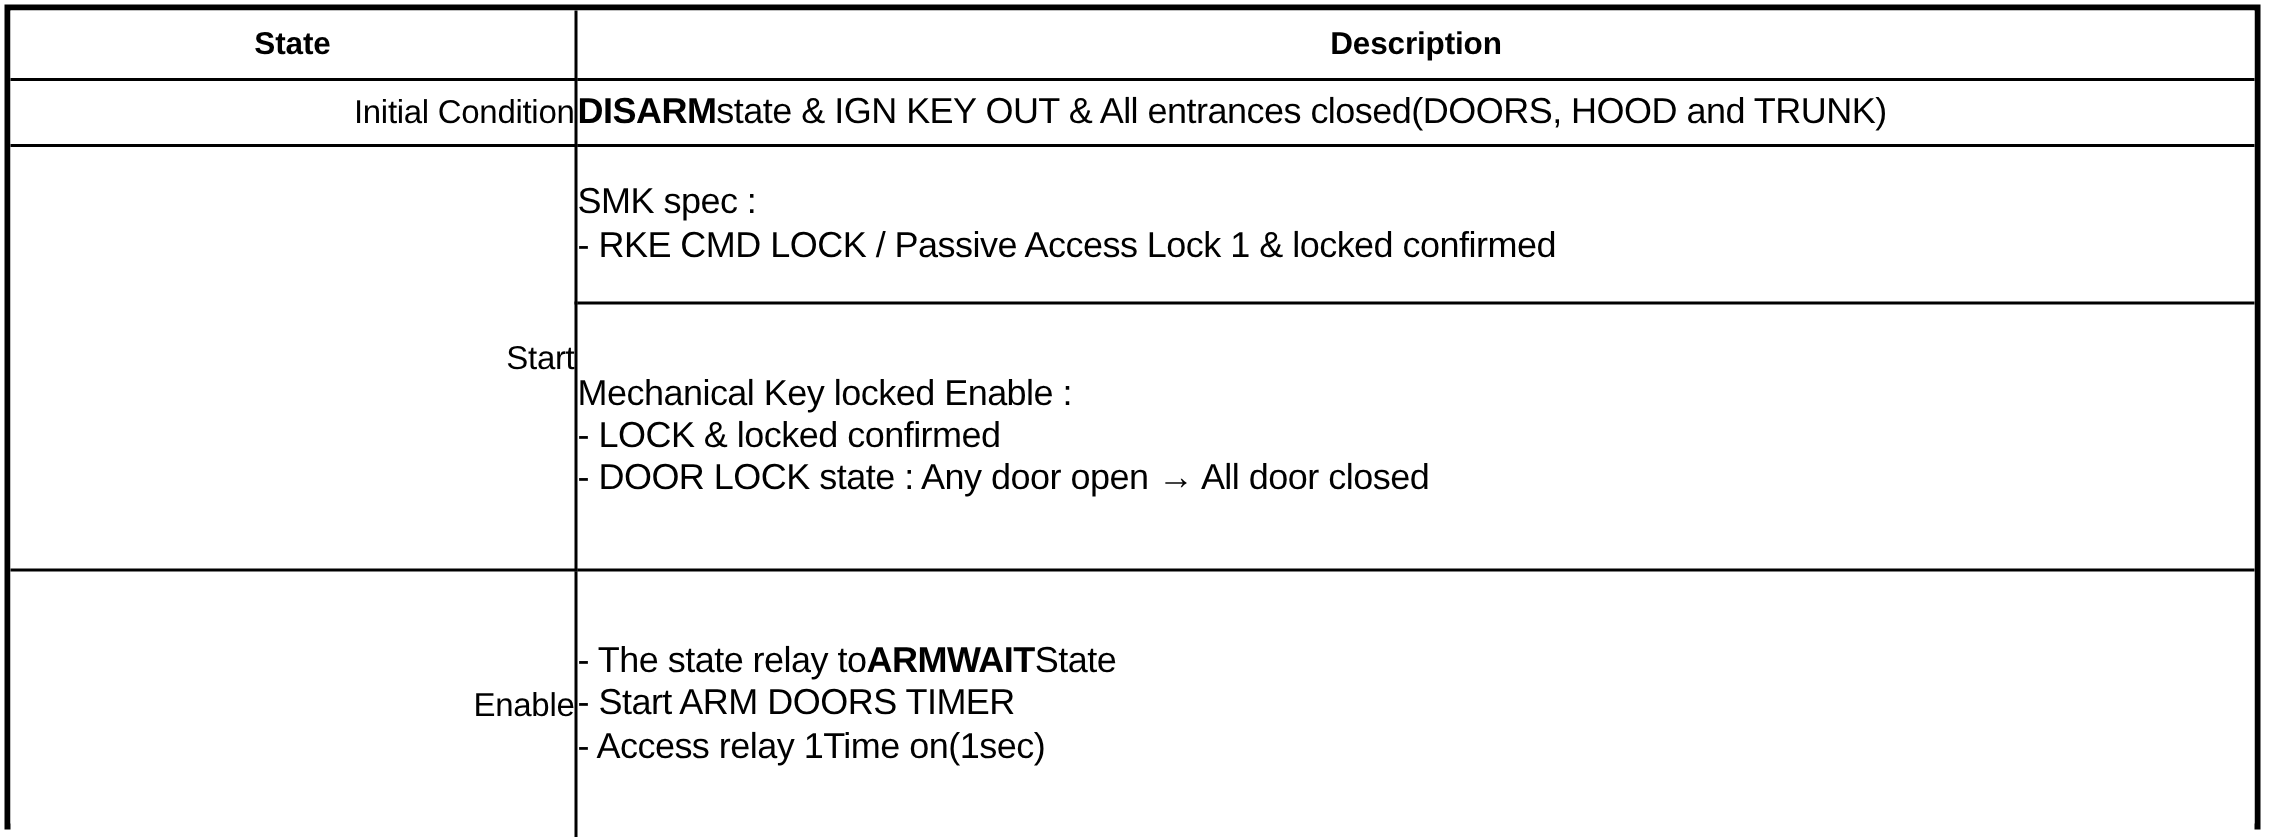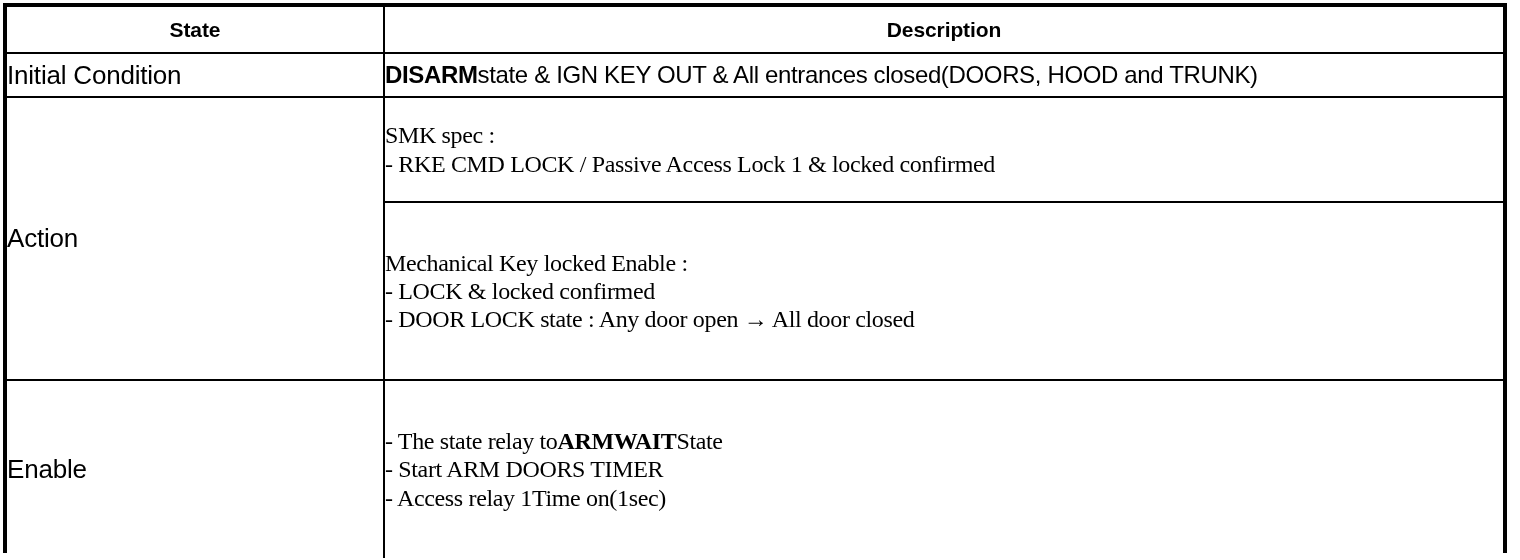"Initial Condition" .state-label { font-size: 26px -> 22px; text-align: left -> right }
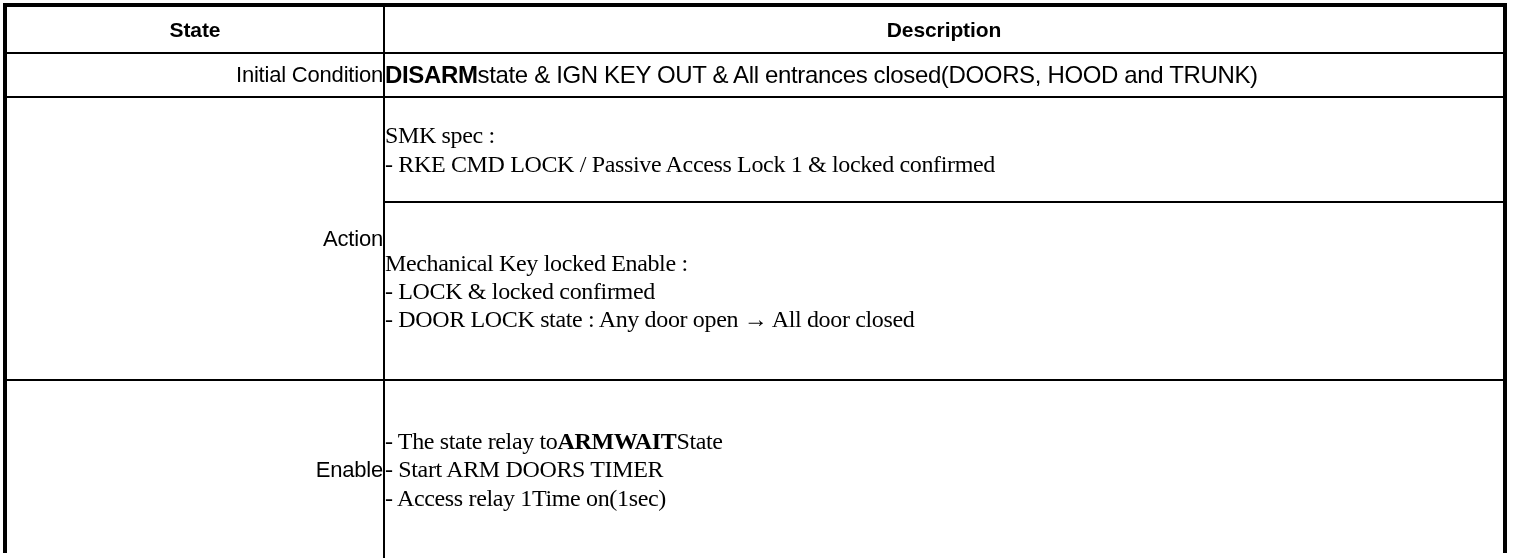"SMK spec :" .desc-lines .ln { font-family: Liberation Serif, serif -> none }
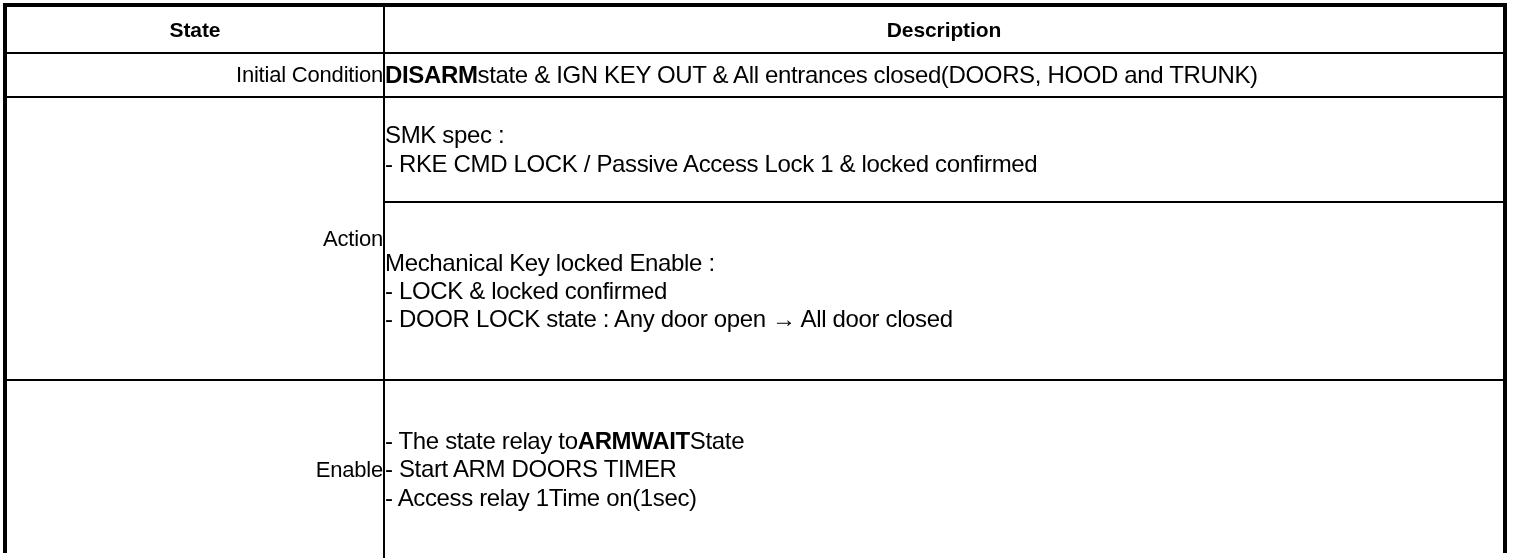"Action" td.state-label { text: Action -> Start }
